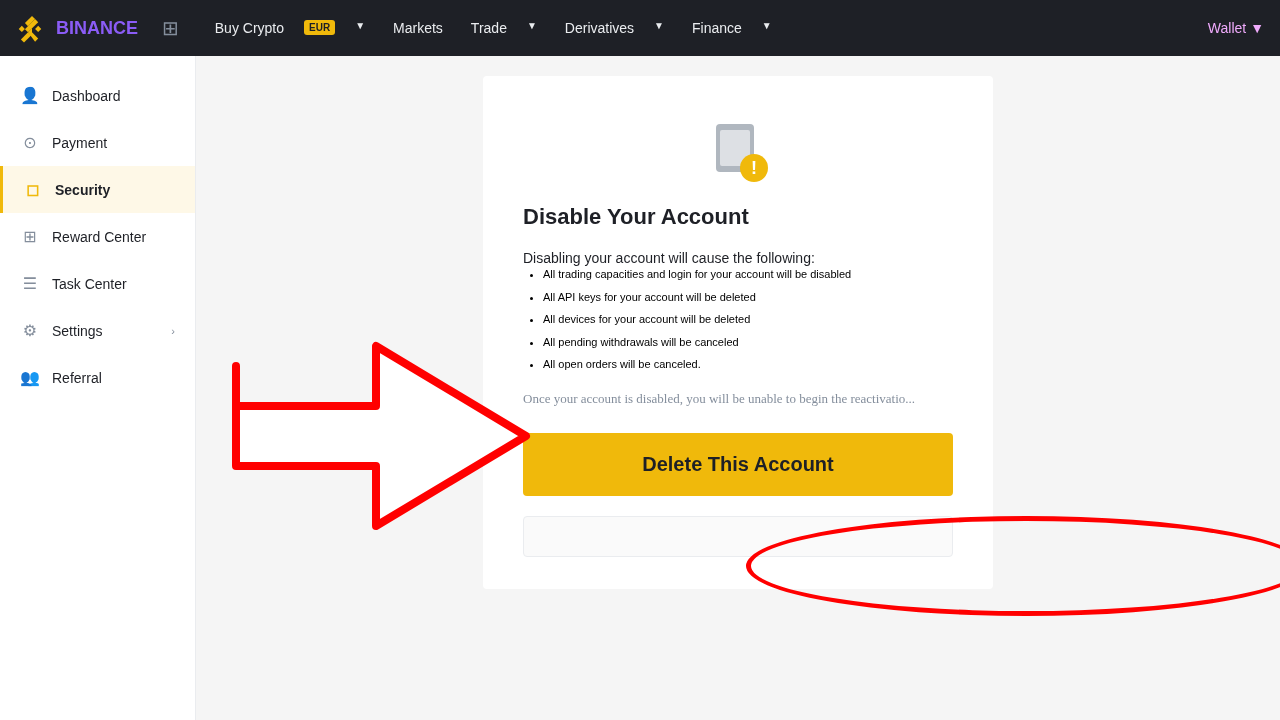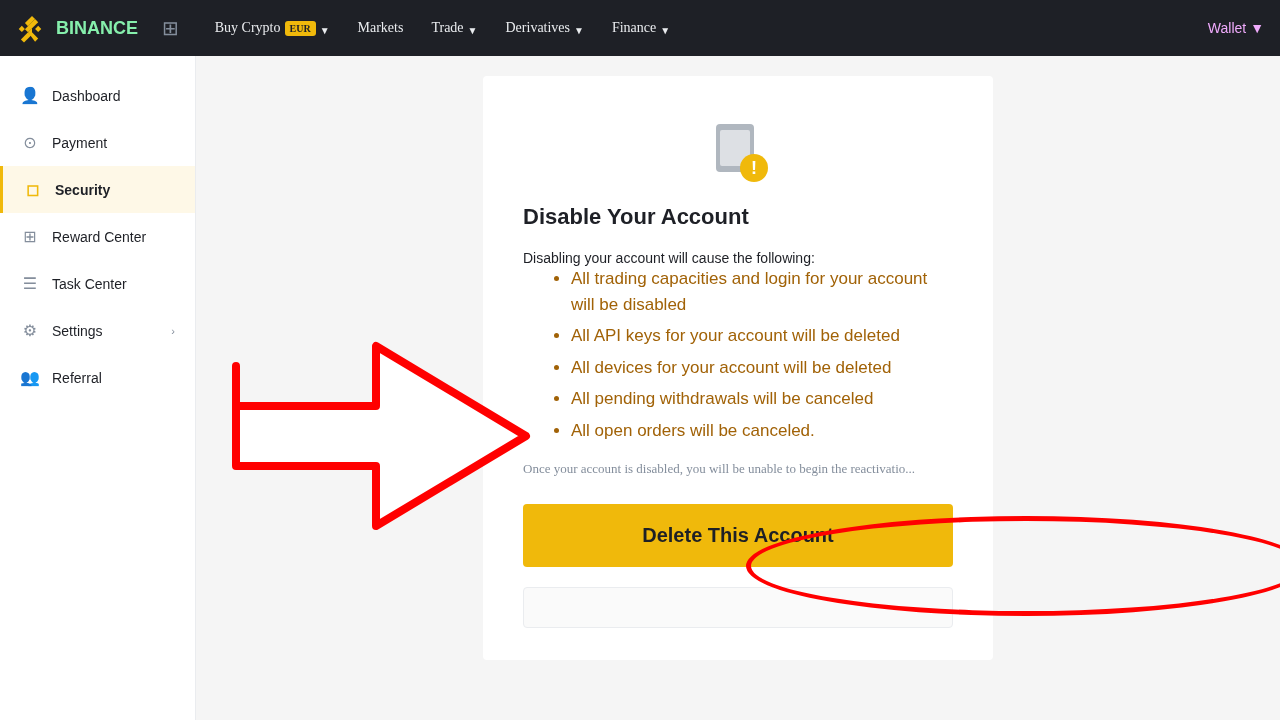"BINANCE" .topnav-logo { color: #86efac -> #8b5cf6 }
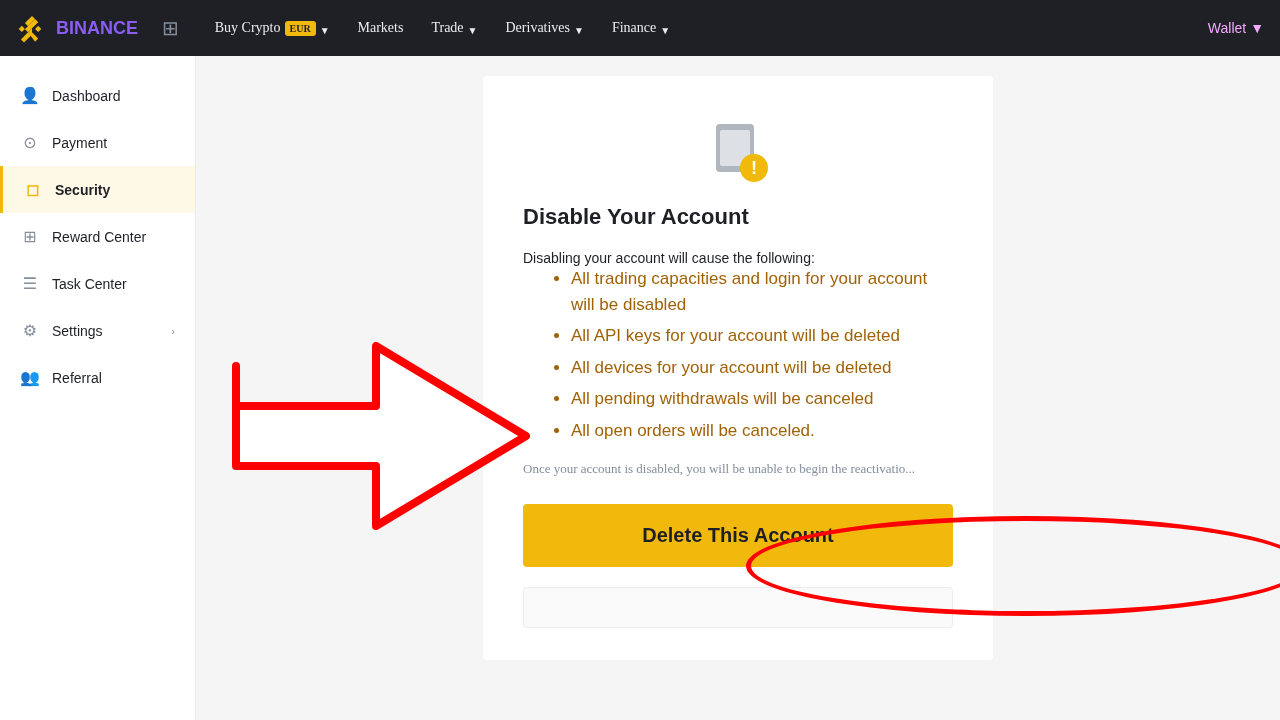"Buy Crypto" .topnav-link { align-items: flex-end -> flex-start; font-family: Liberation Serif, serif -> none; gap: 4px -> 20px }
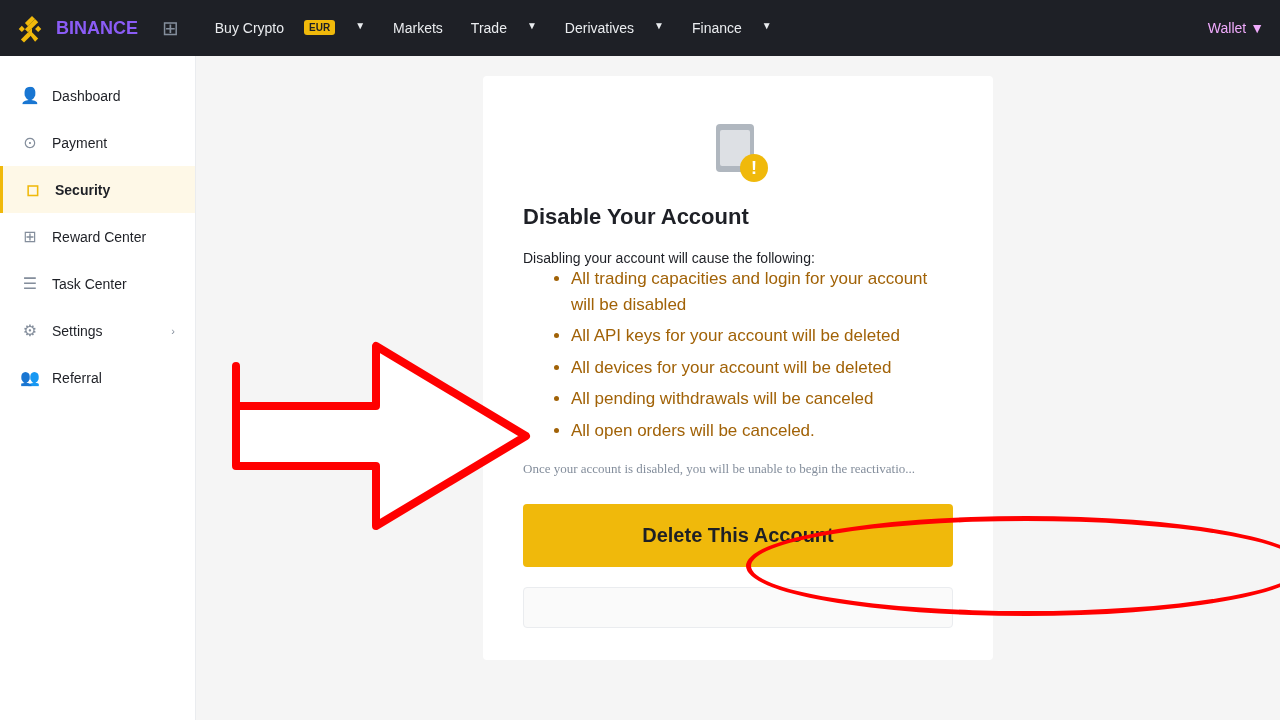"All trading capacities and login" .modal-list li { color: #a16207 -> #000000; font-size: 17px -> 11px; margin-left: 28px -> none }
